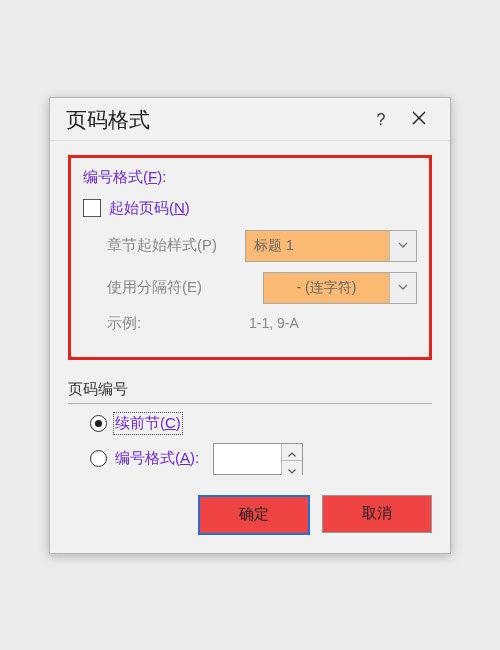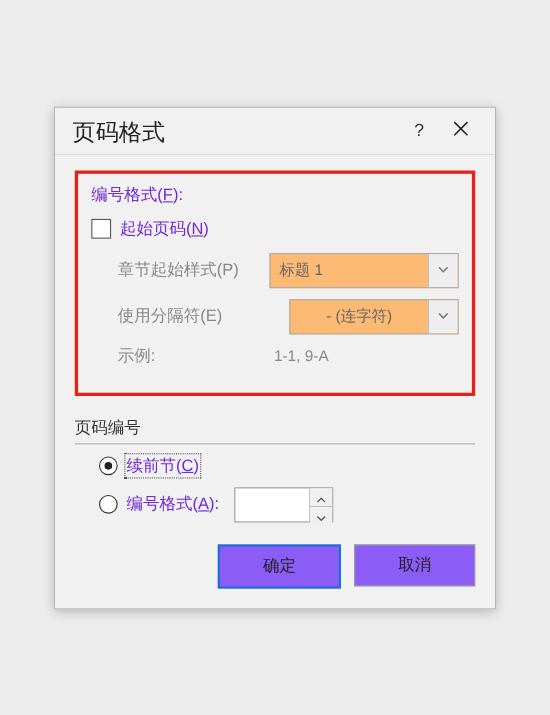"确定" .btn { background: #8b5cf6 -> #ef4444 }
